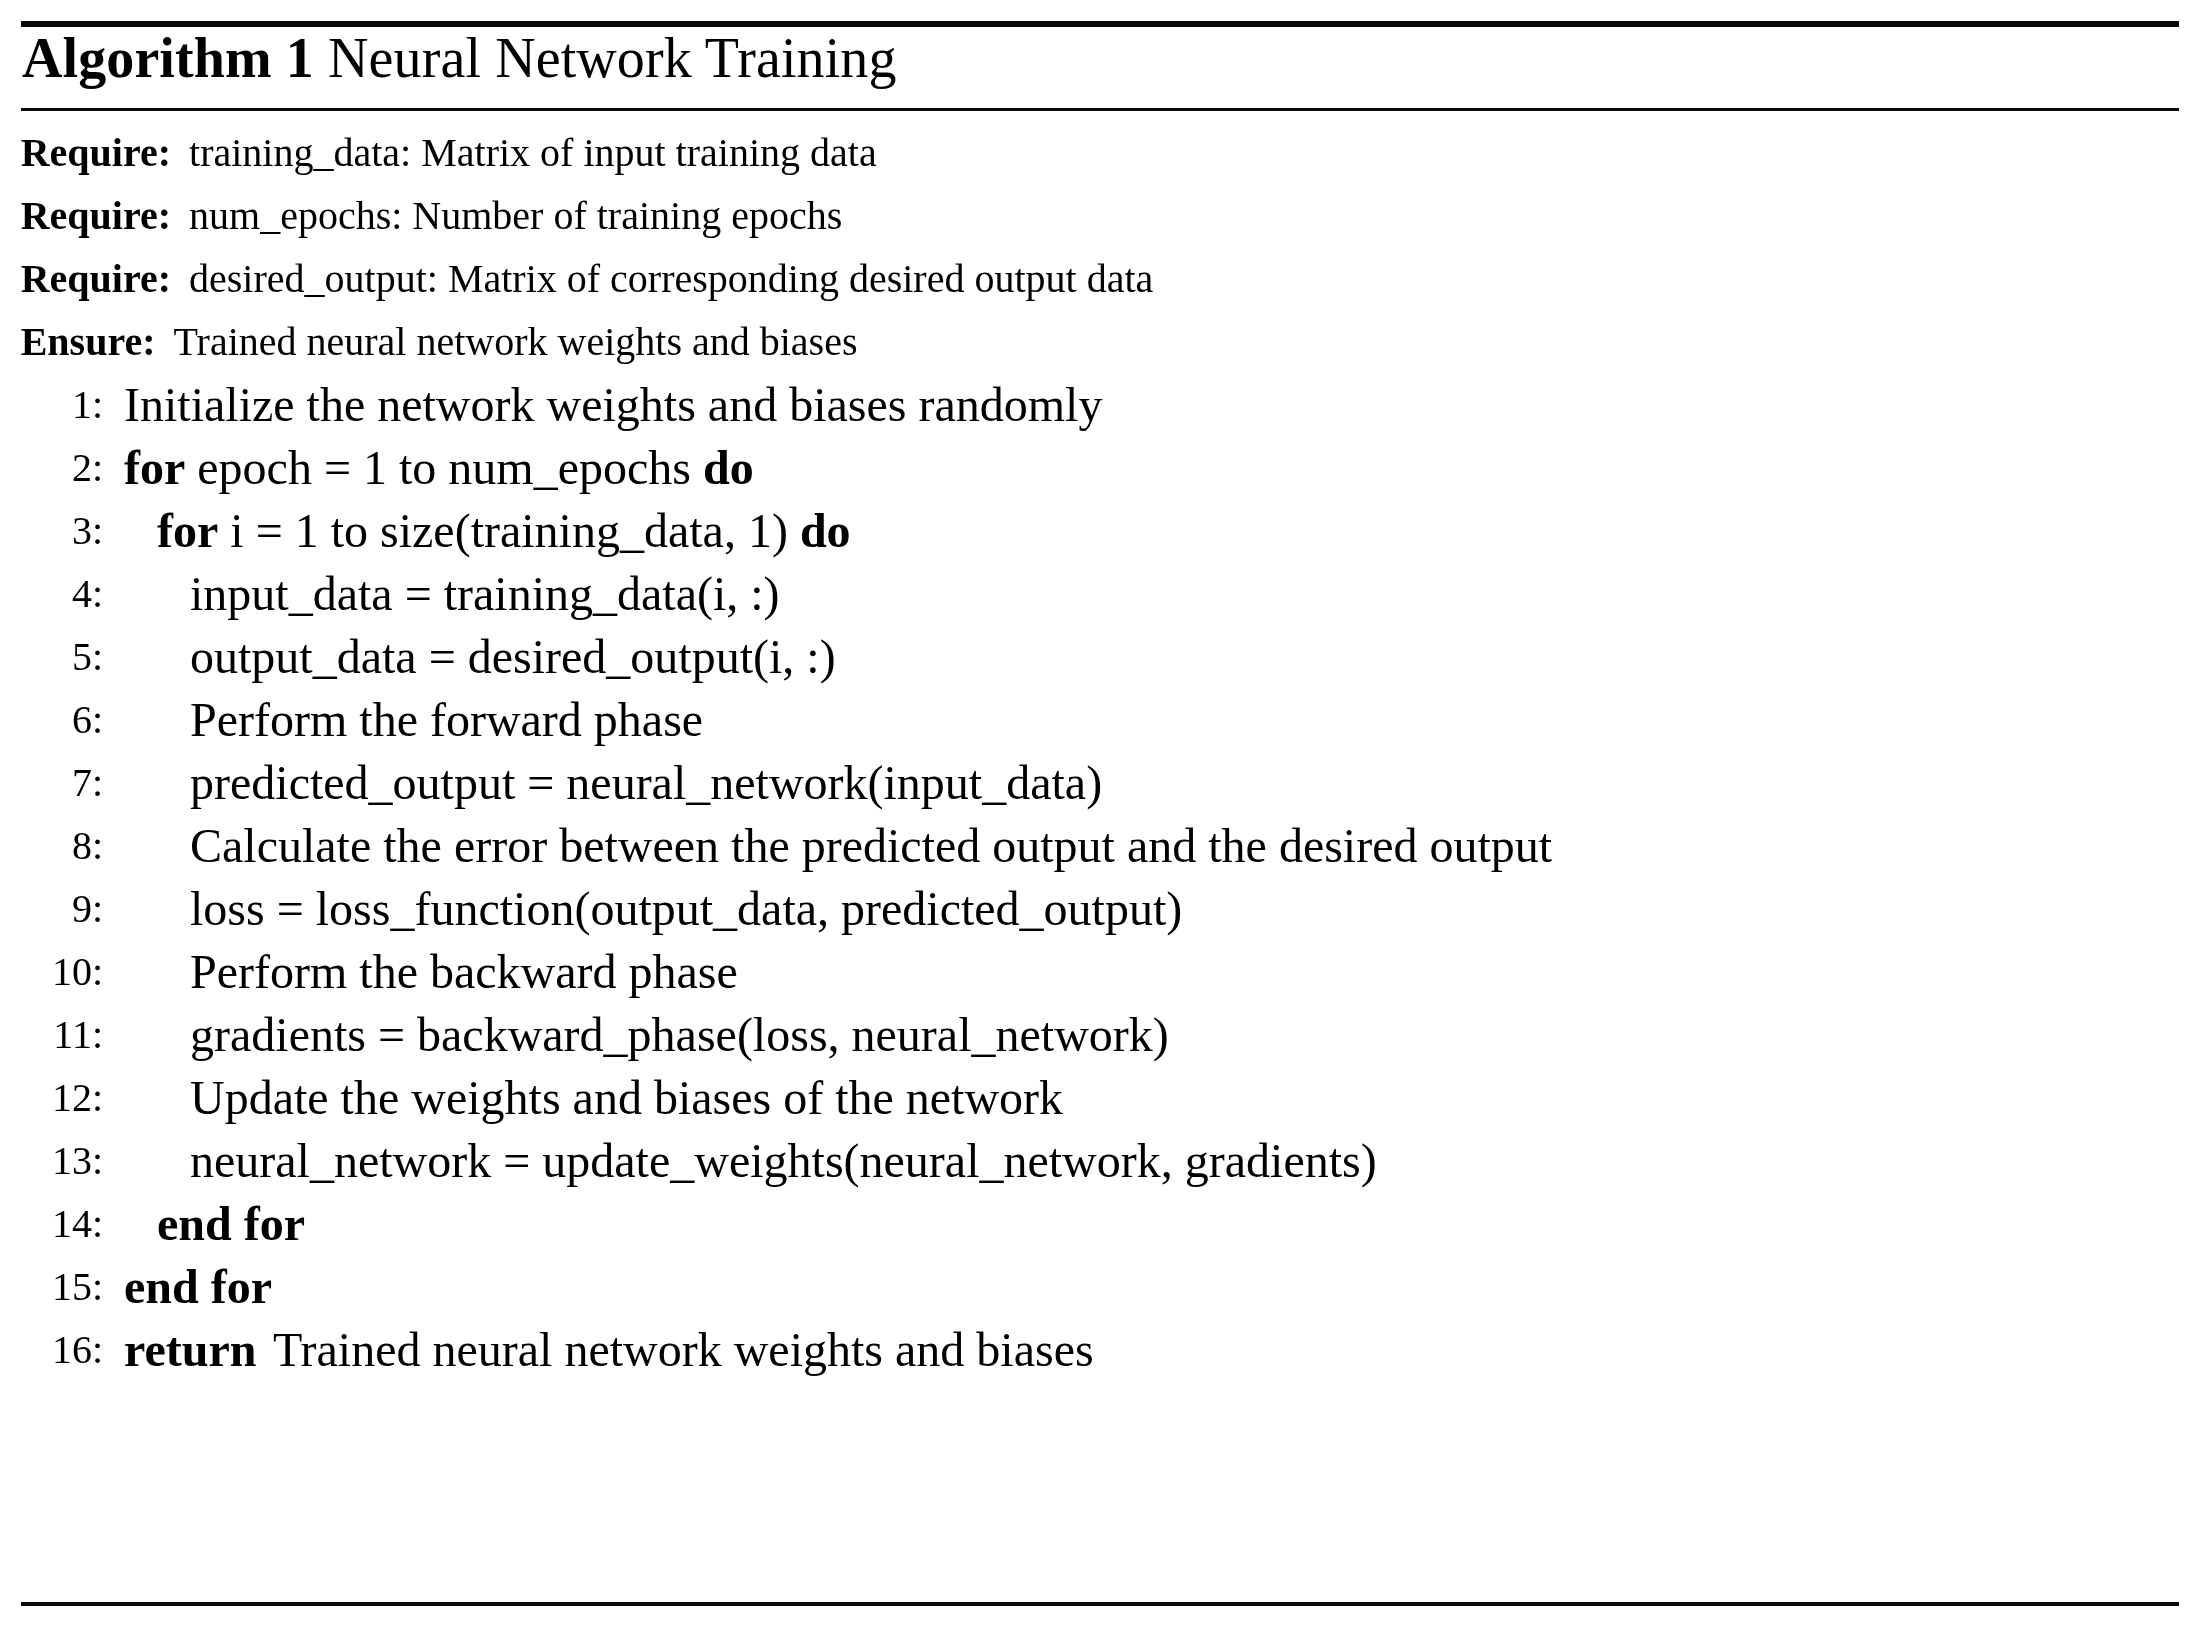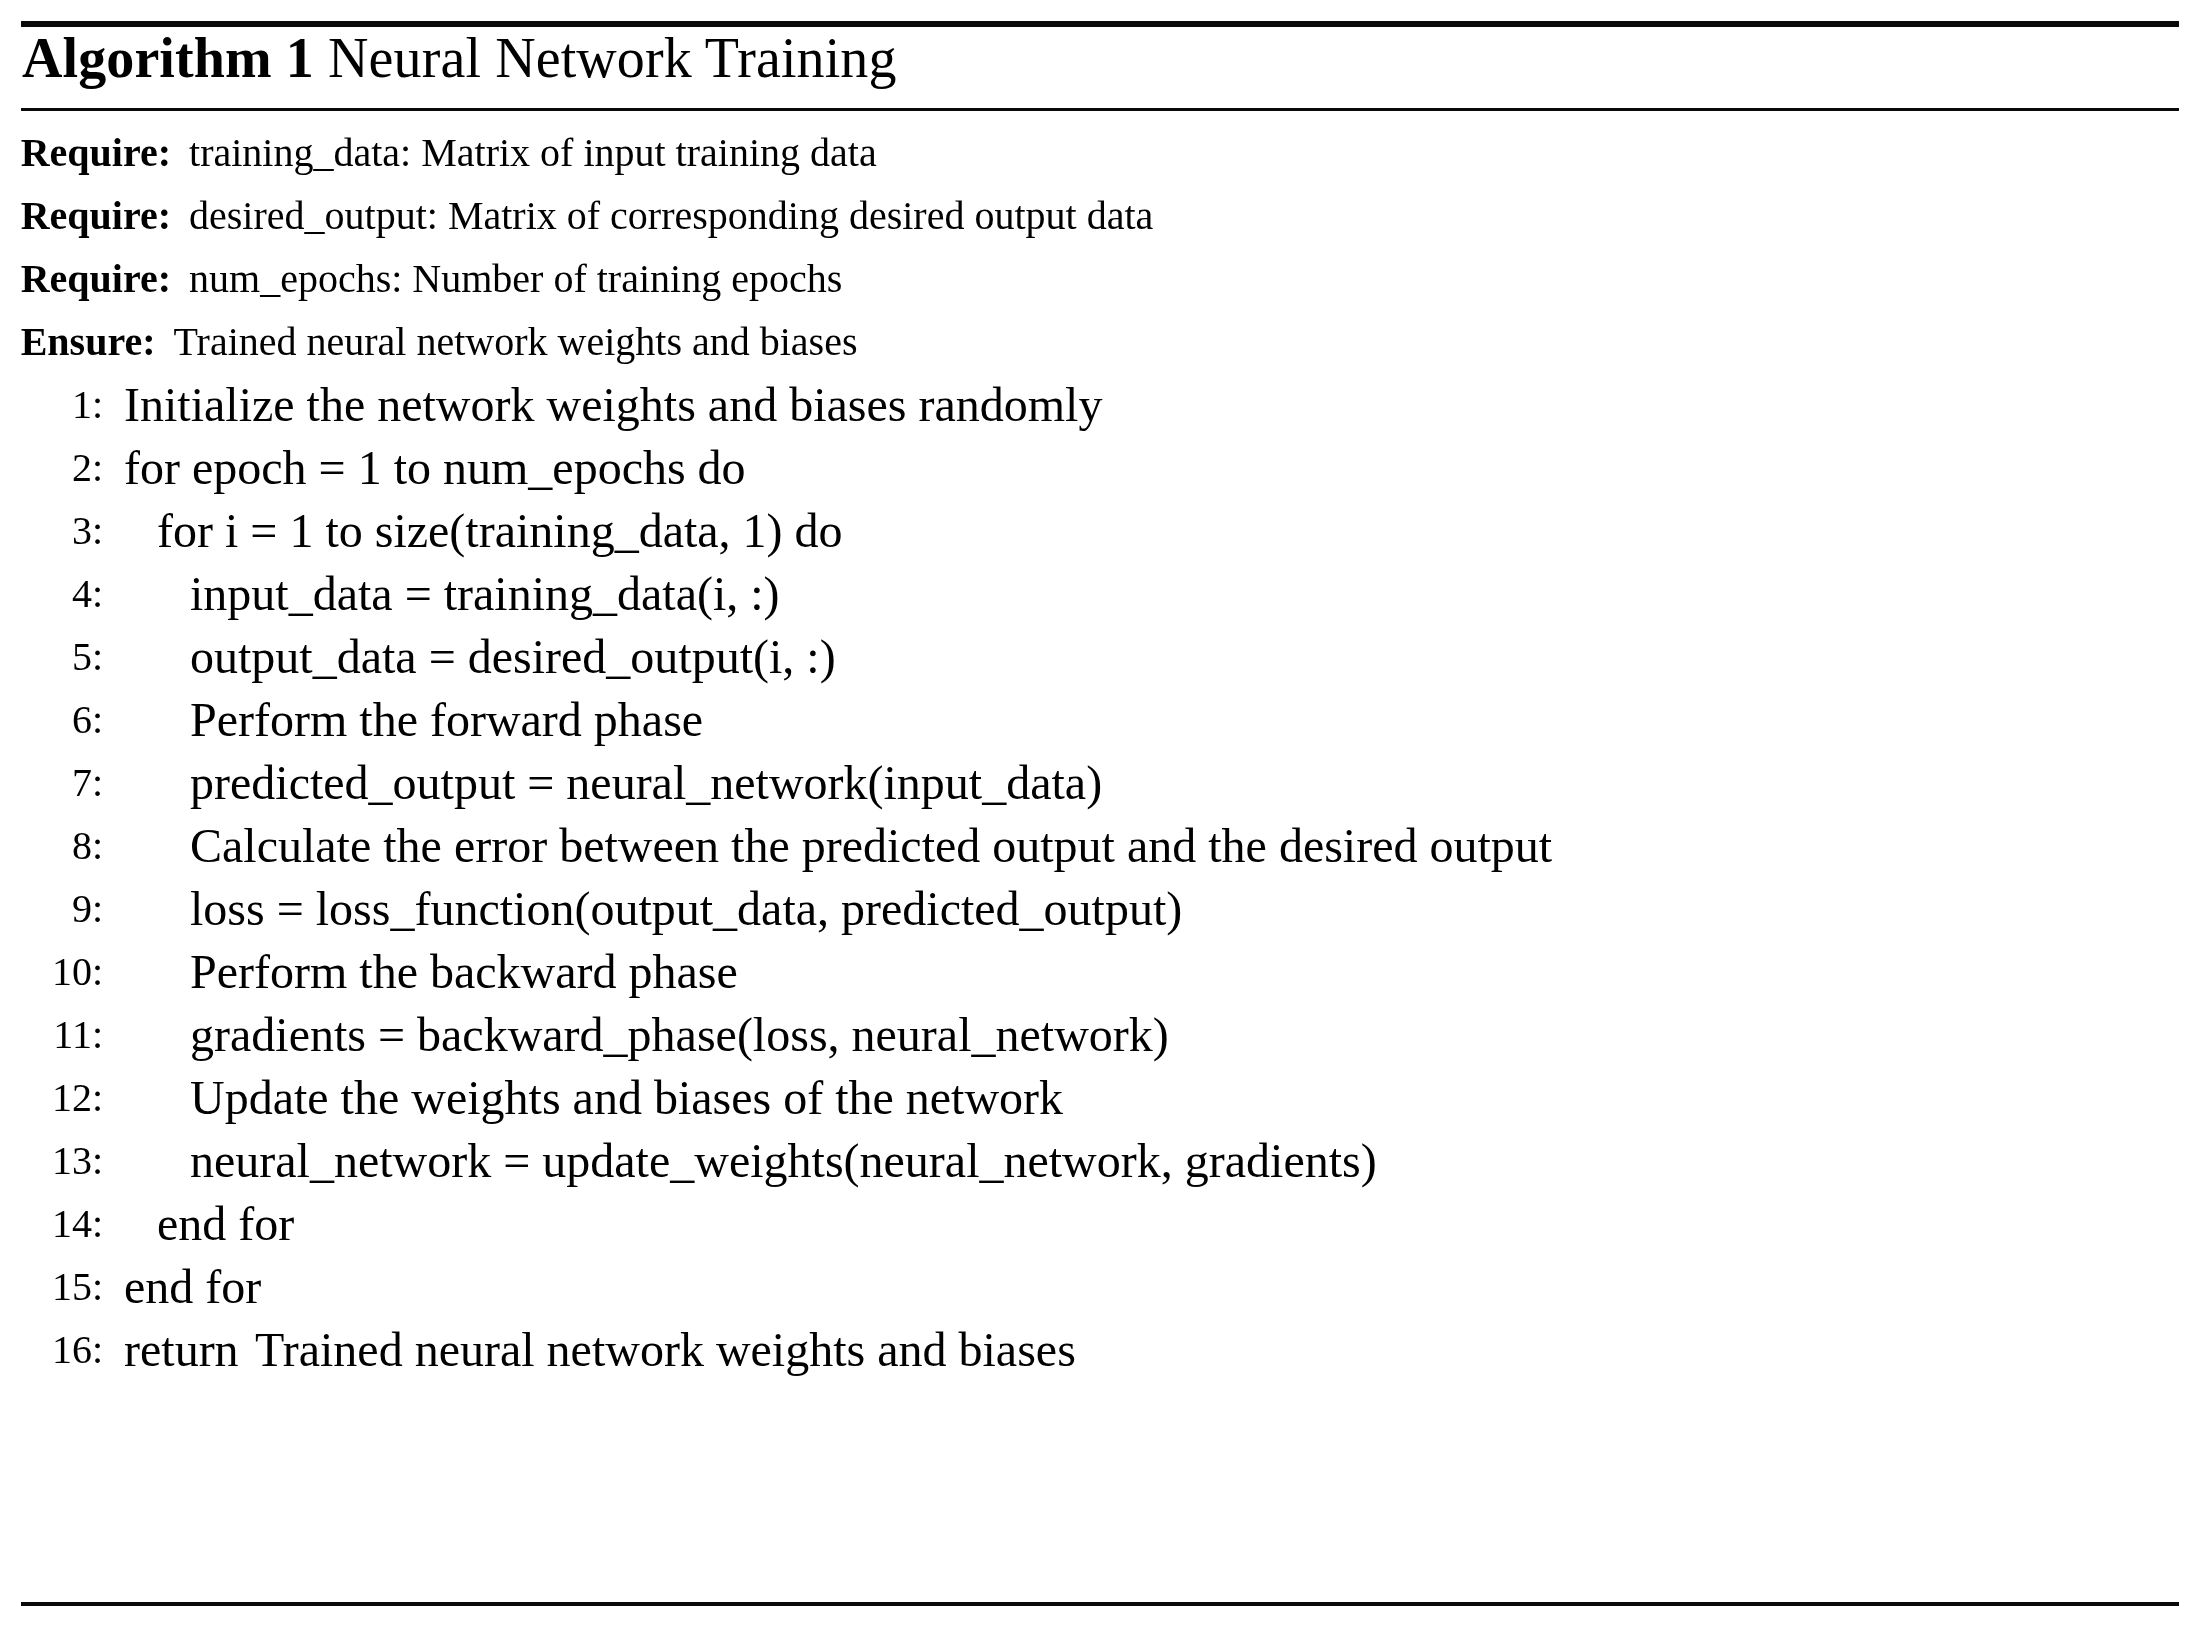"Require: desired_output: Matrix of" div.req-row { order: before "Require: num_epochs: Number of training" -> after "Require: num_epochs: Number of training" }
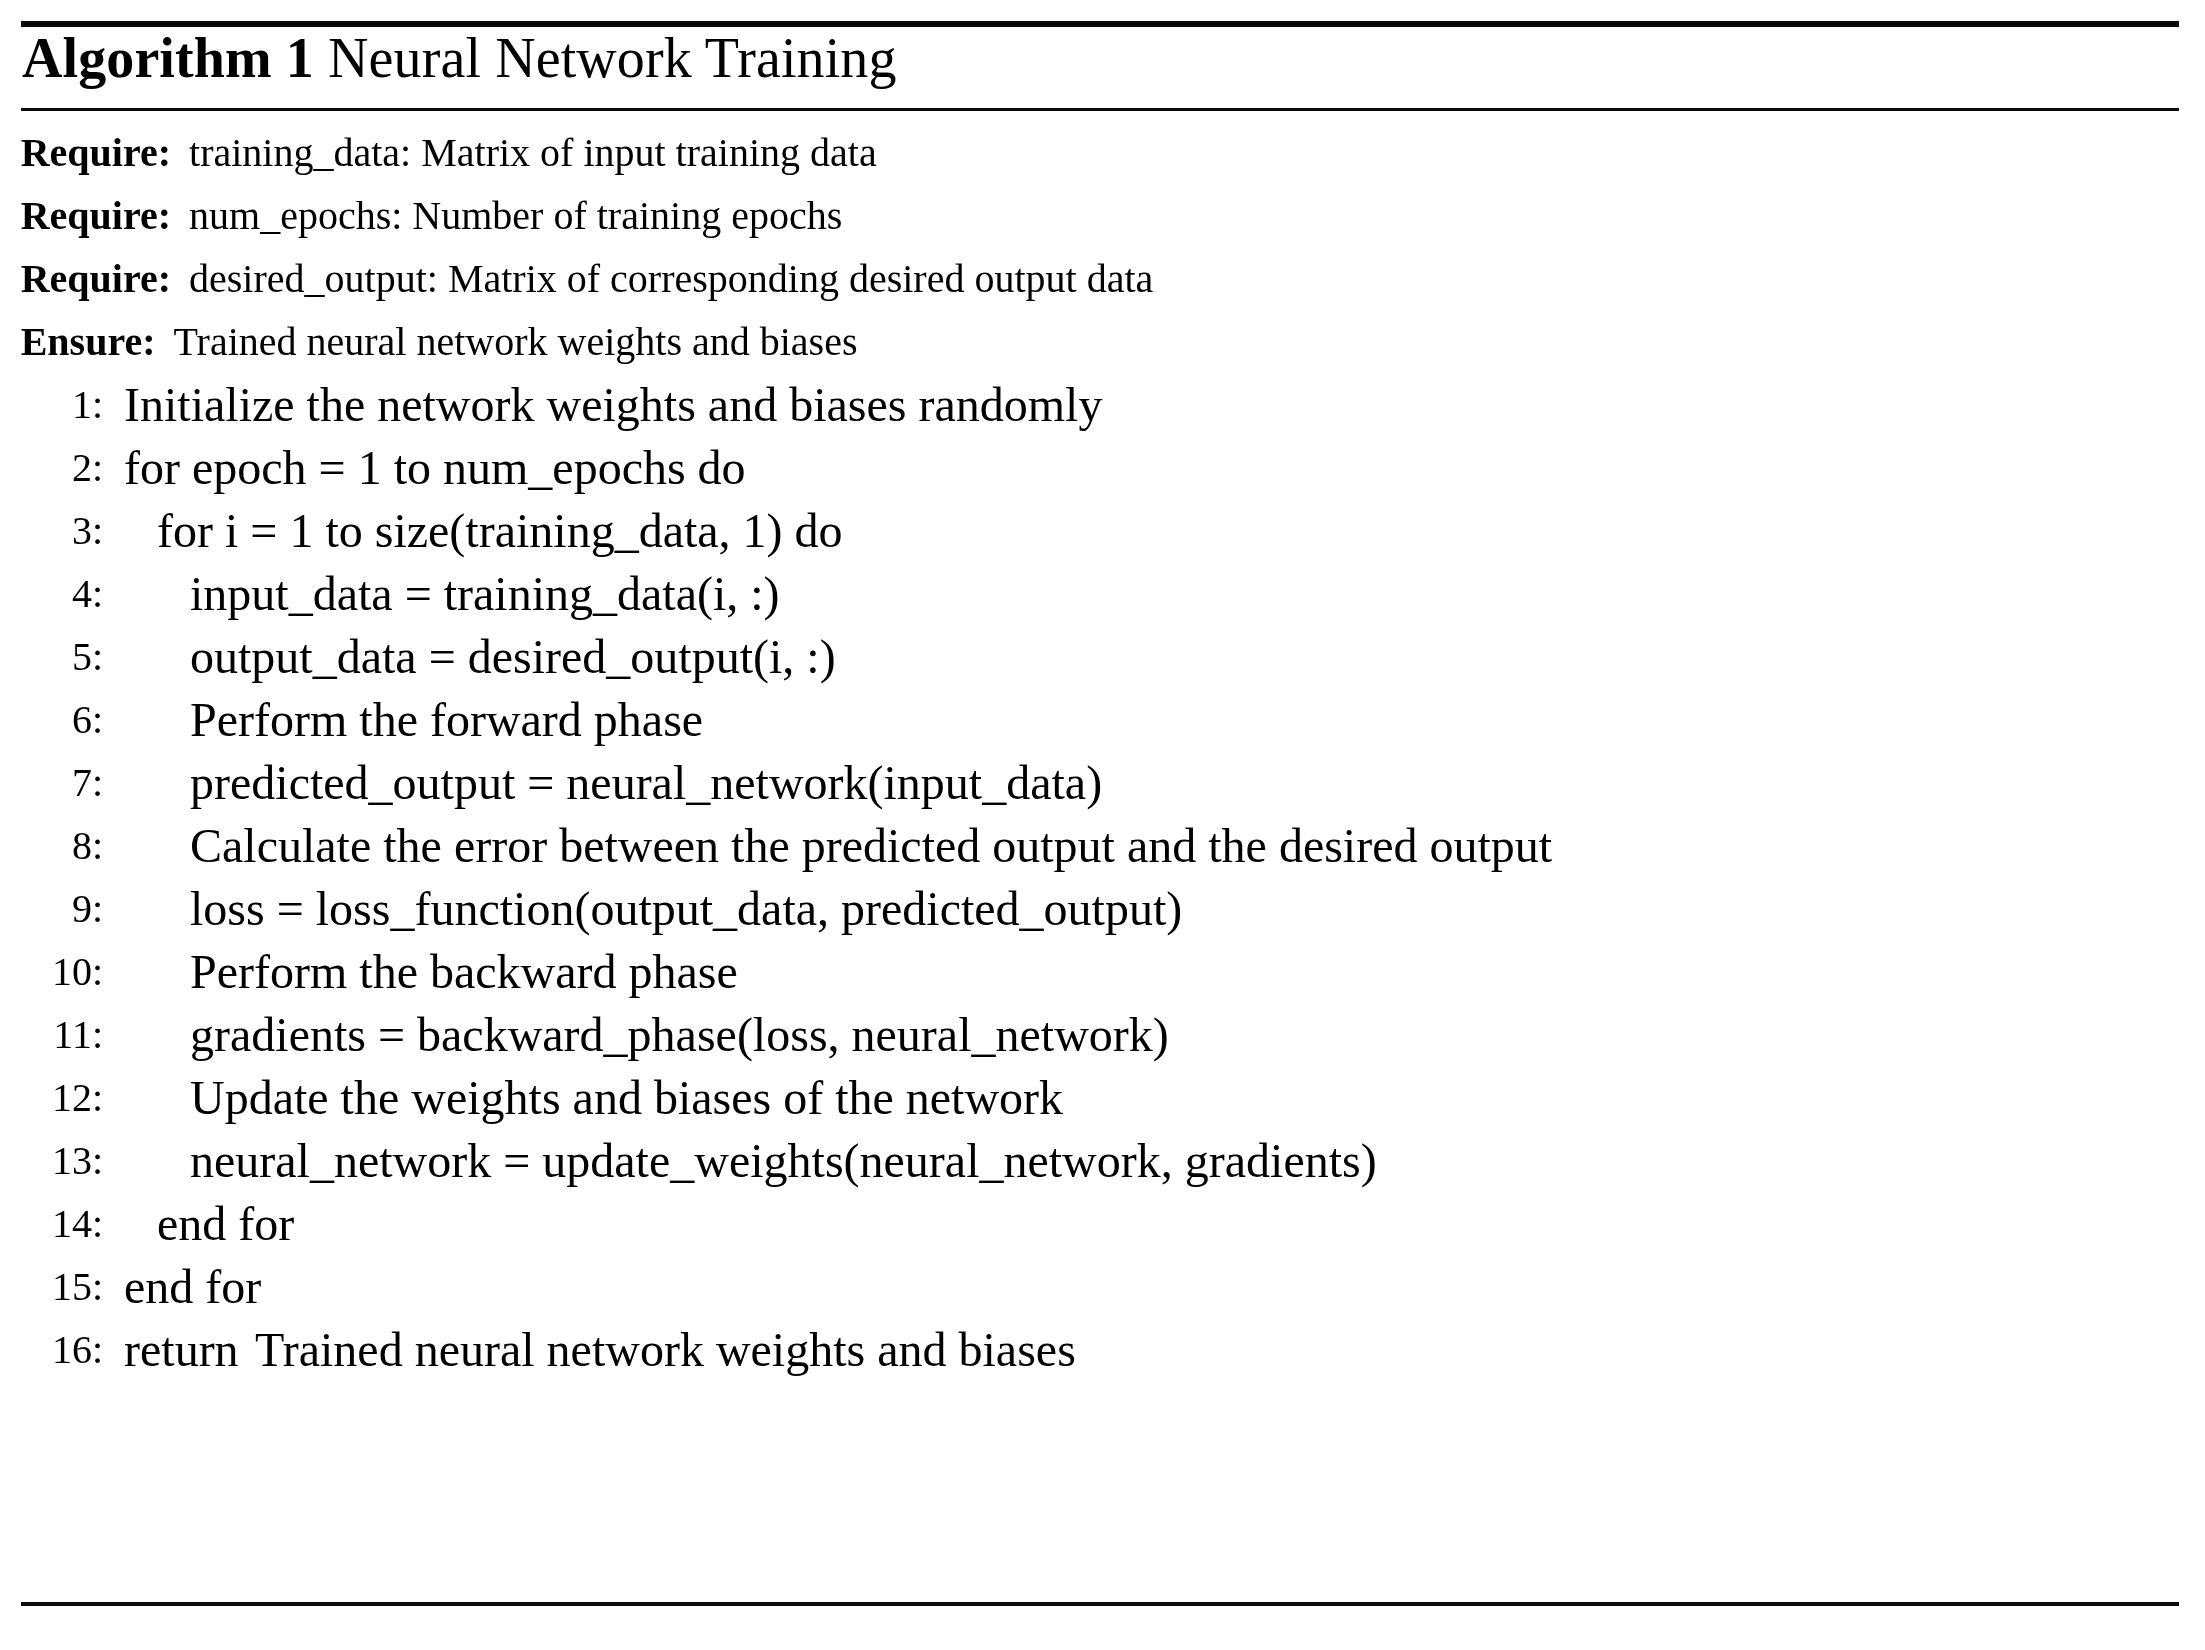"for" .kw { font-weight: normal -> bold }
